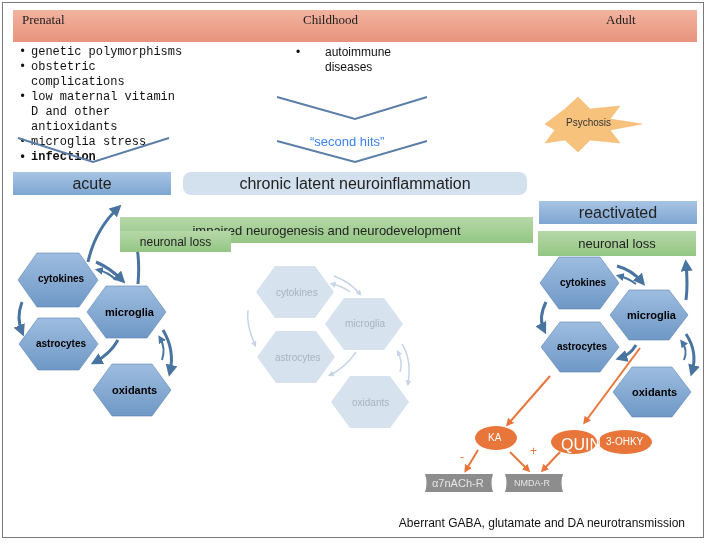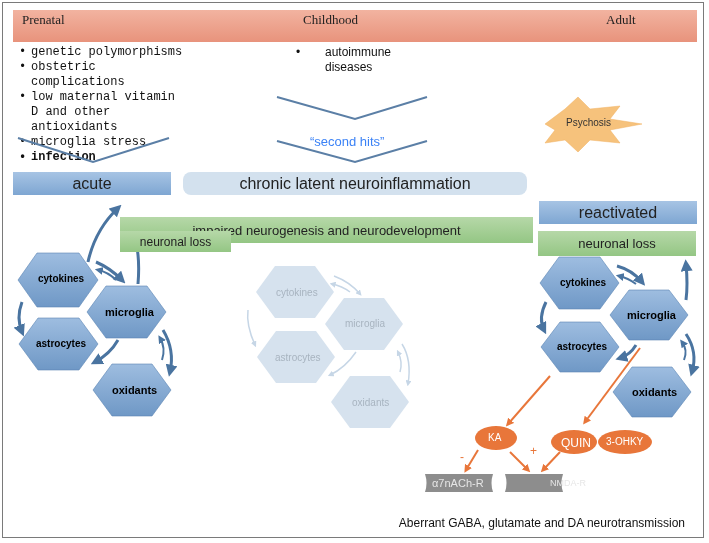"QUIN" div.abs { font-size: 12px -> 16px }
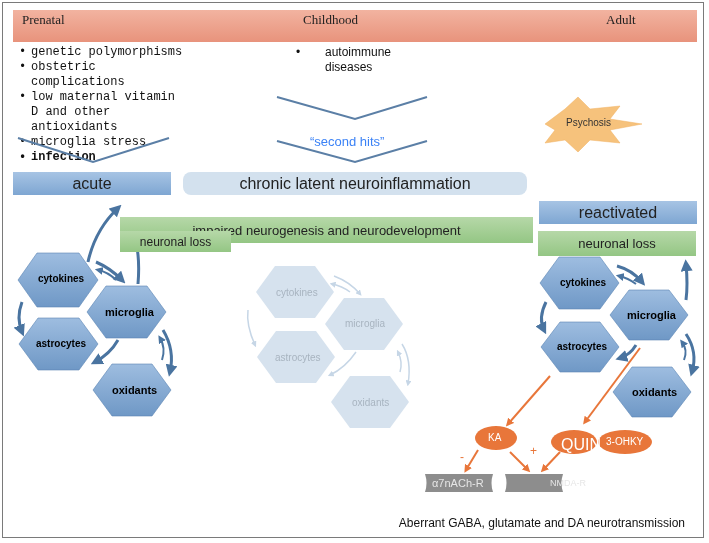"NMDA-R" div.abs { margin-left: 36px -> none }
